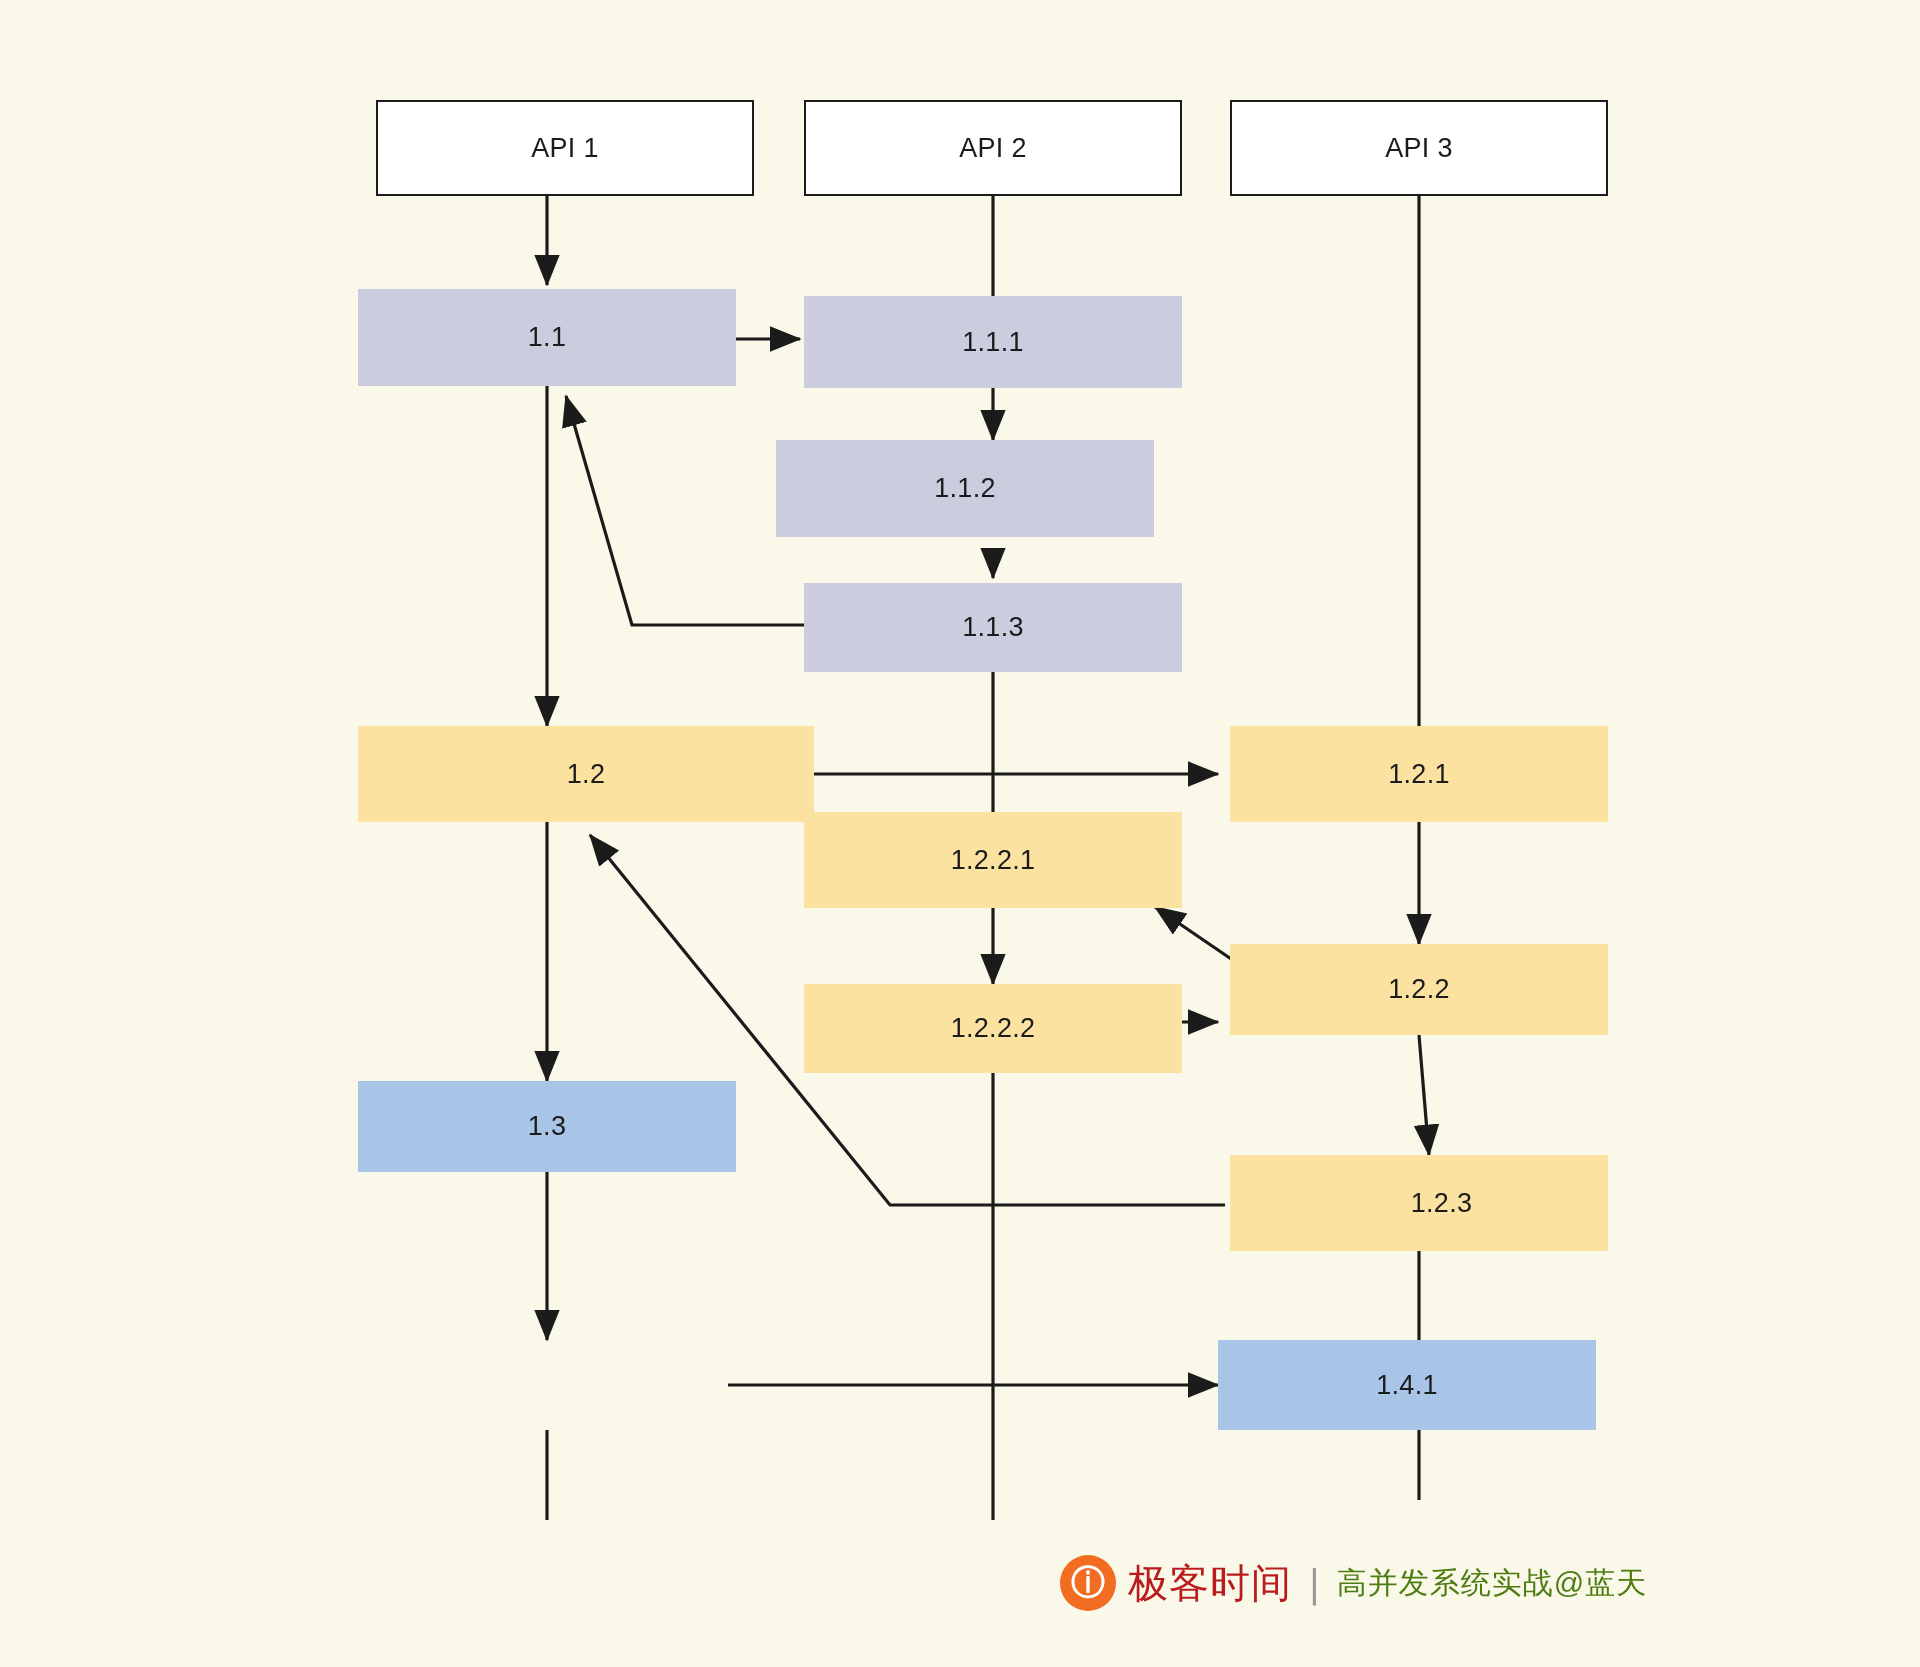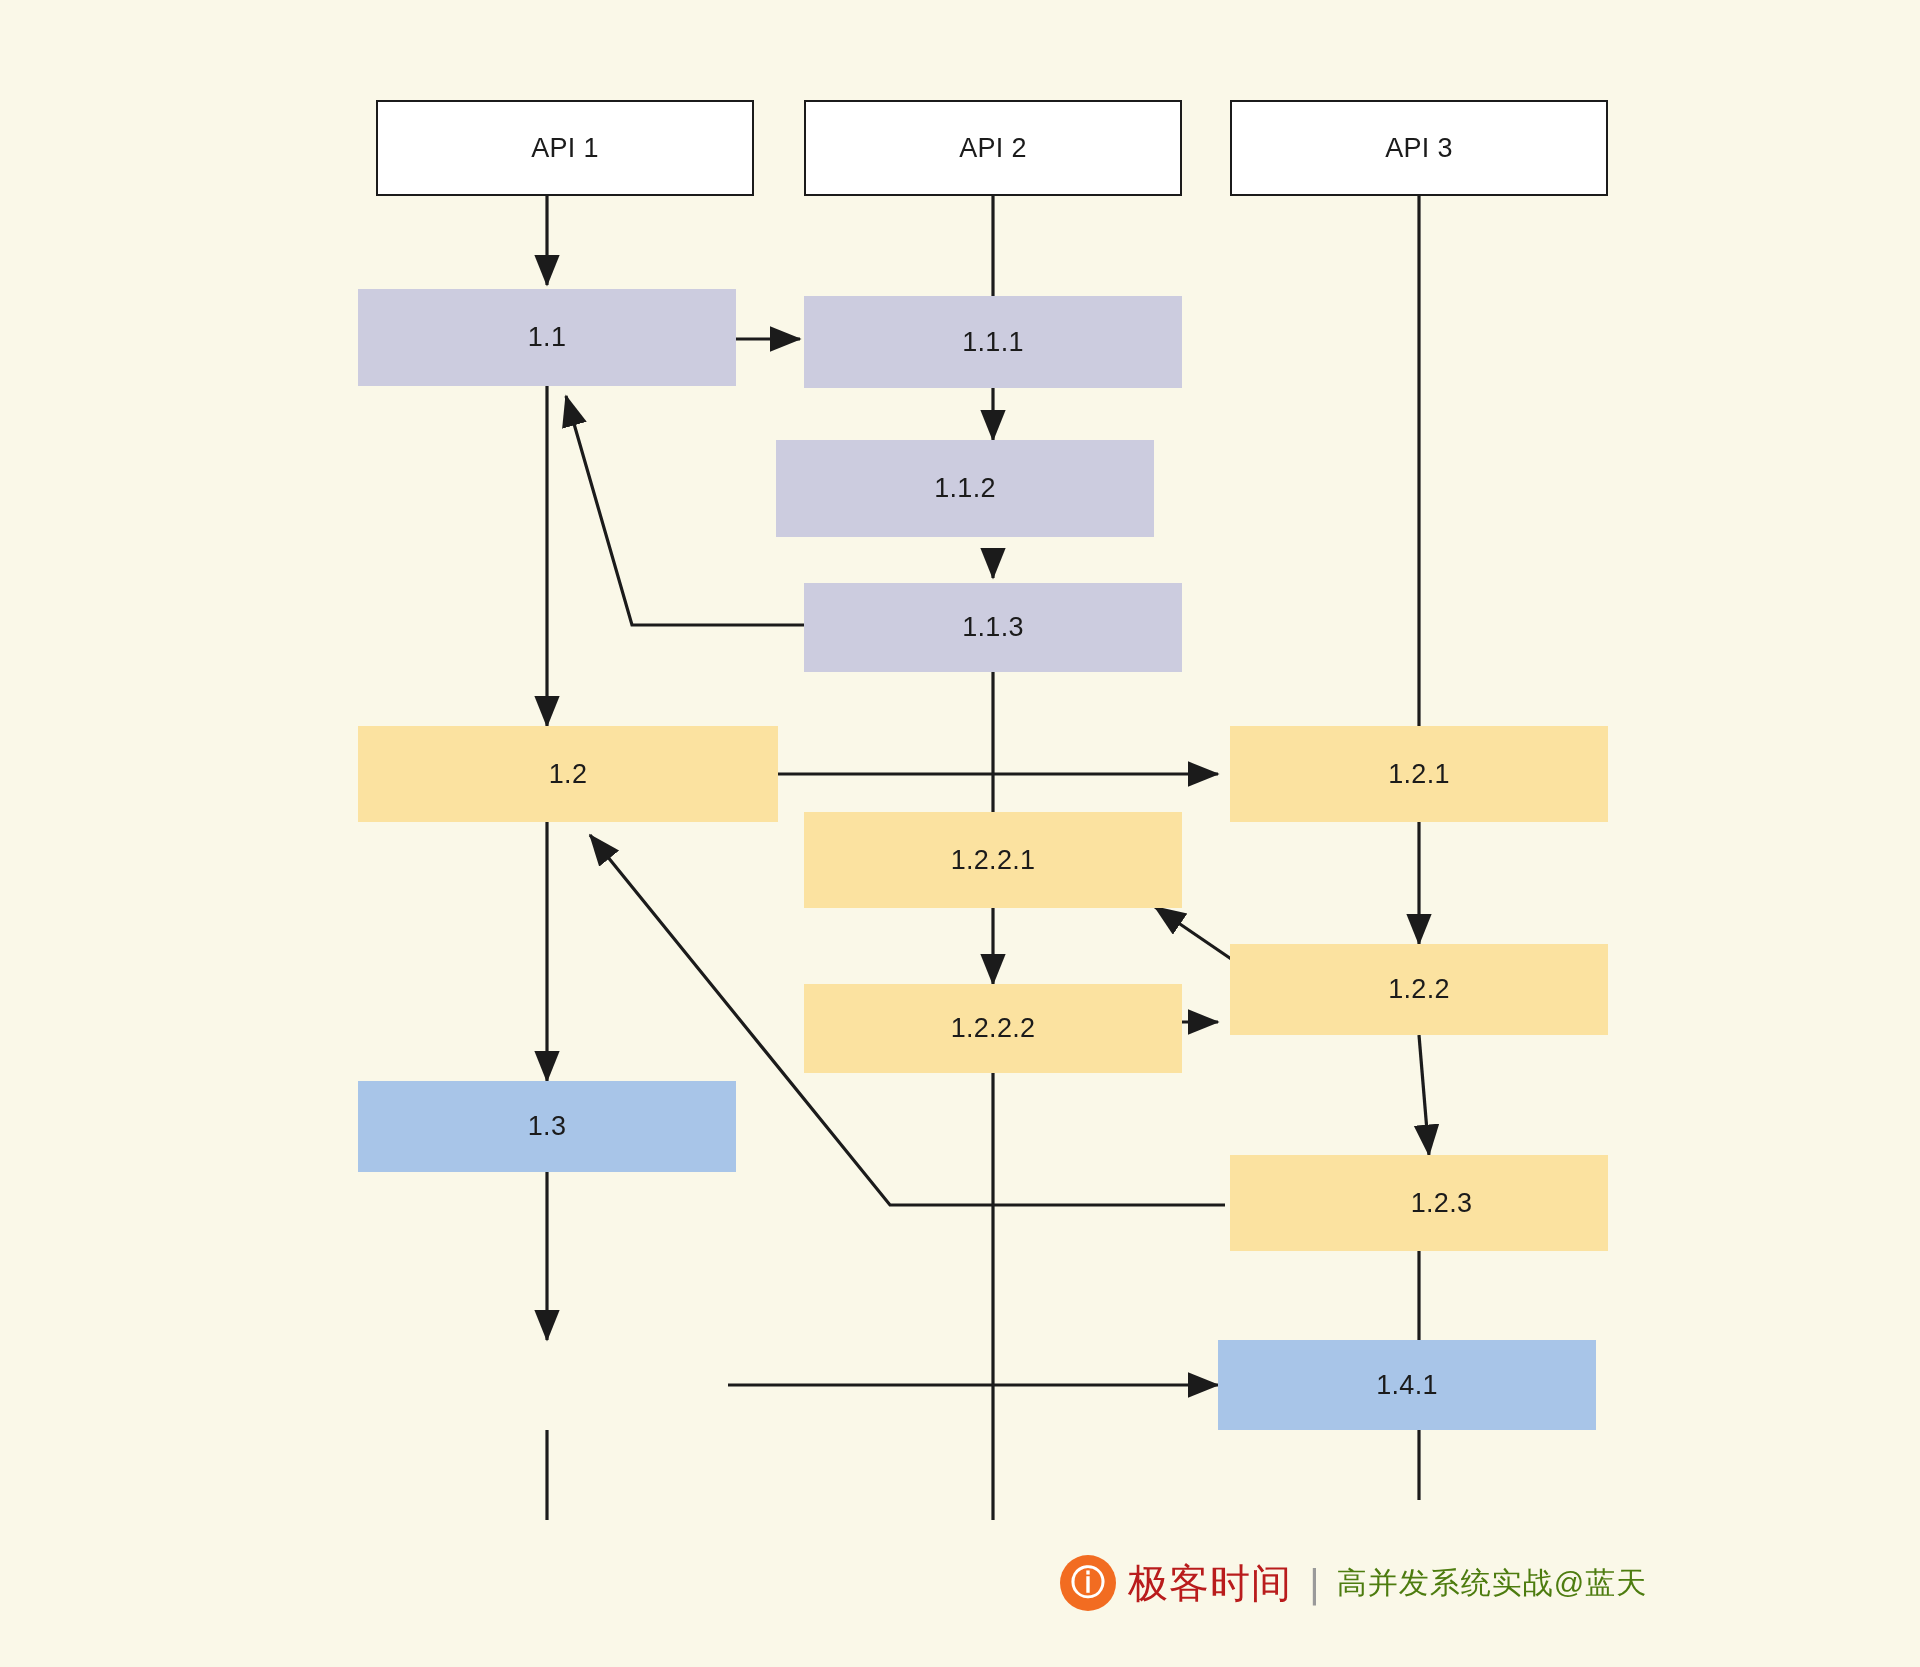"1.2" div.node { width: 420px -> 456px }
